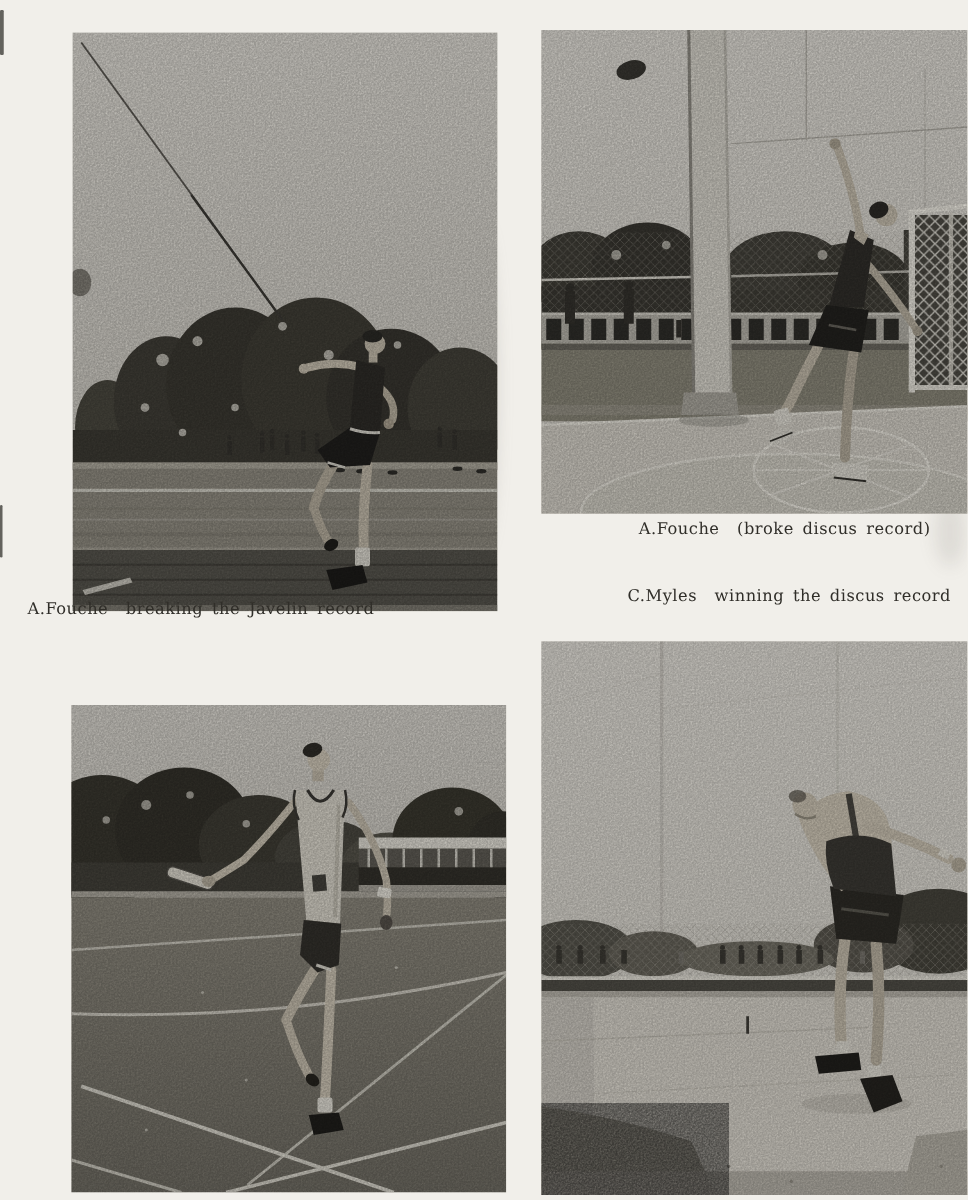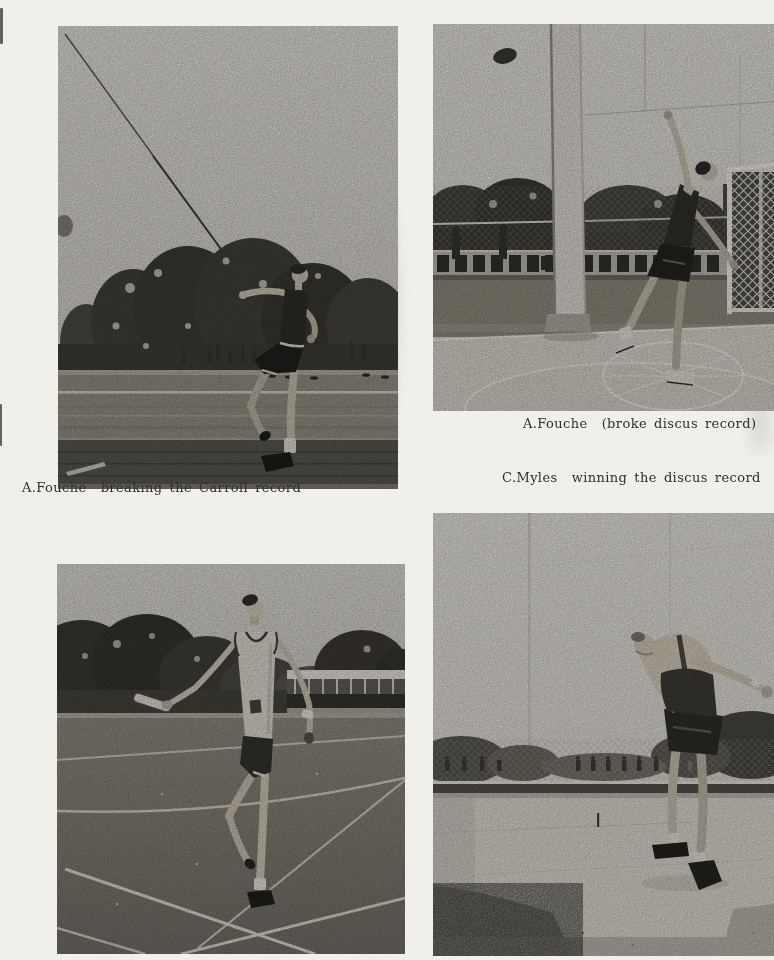"A.Fouche (broke discus record)" div.caption { left: 523px -> 511px }
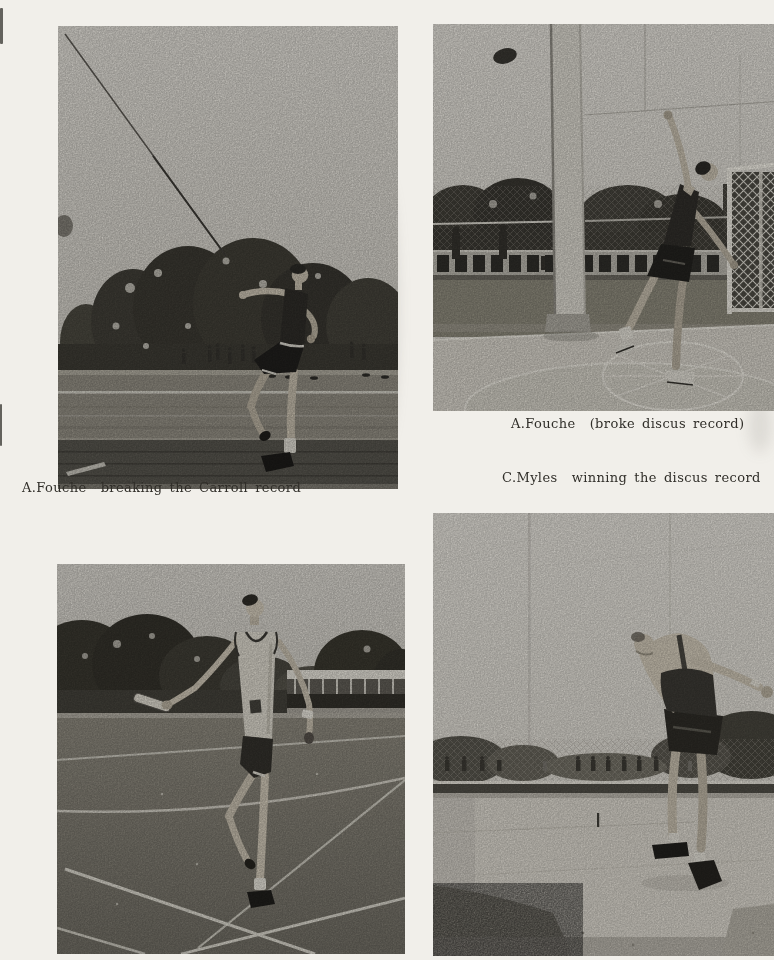"A.Fouche breaking the Carroll record" div.caption { text: Carroll -> Javelin }
